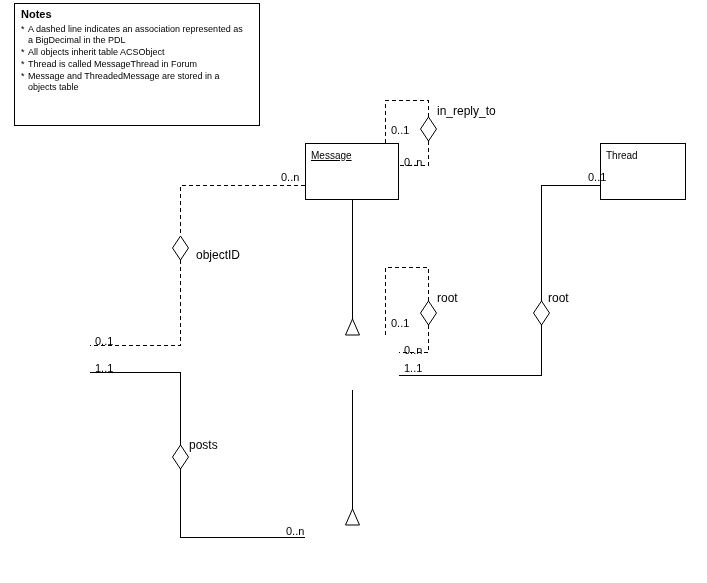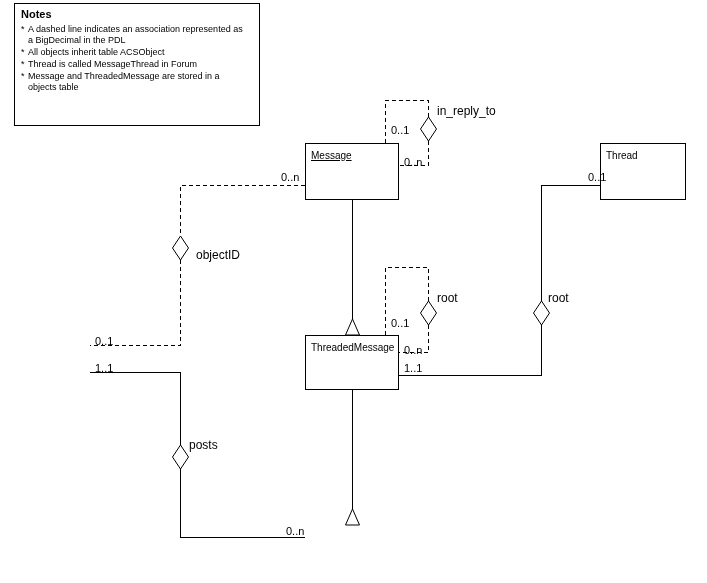"ThreadedMessage" div.cls-box { html: <div> <span>ThreadedMessage</span> </div> -> none }
